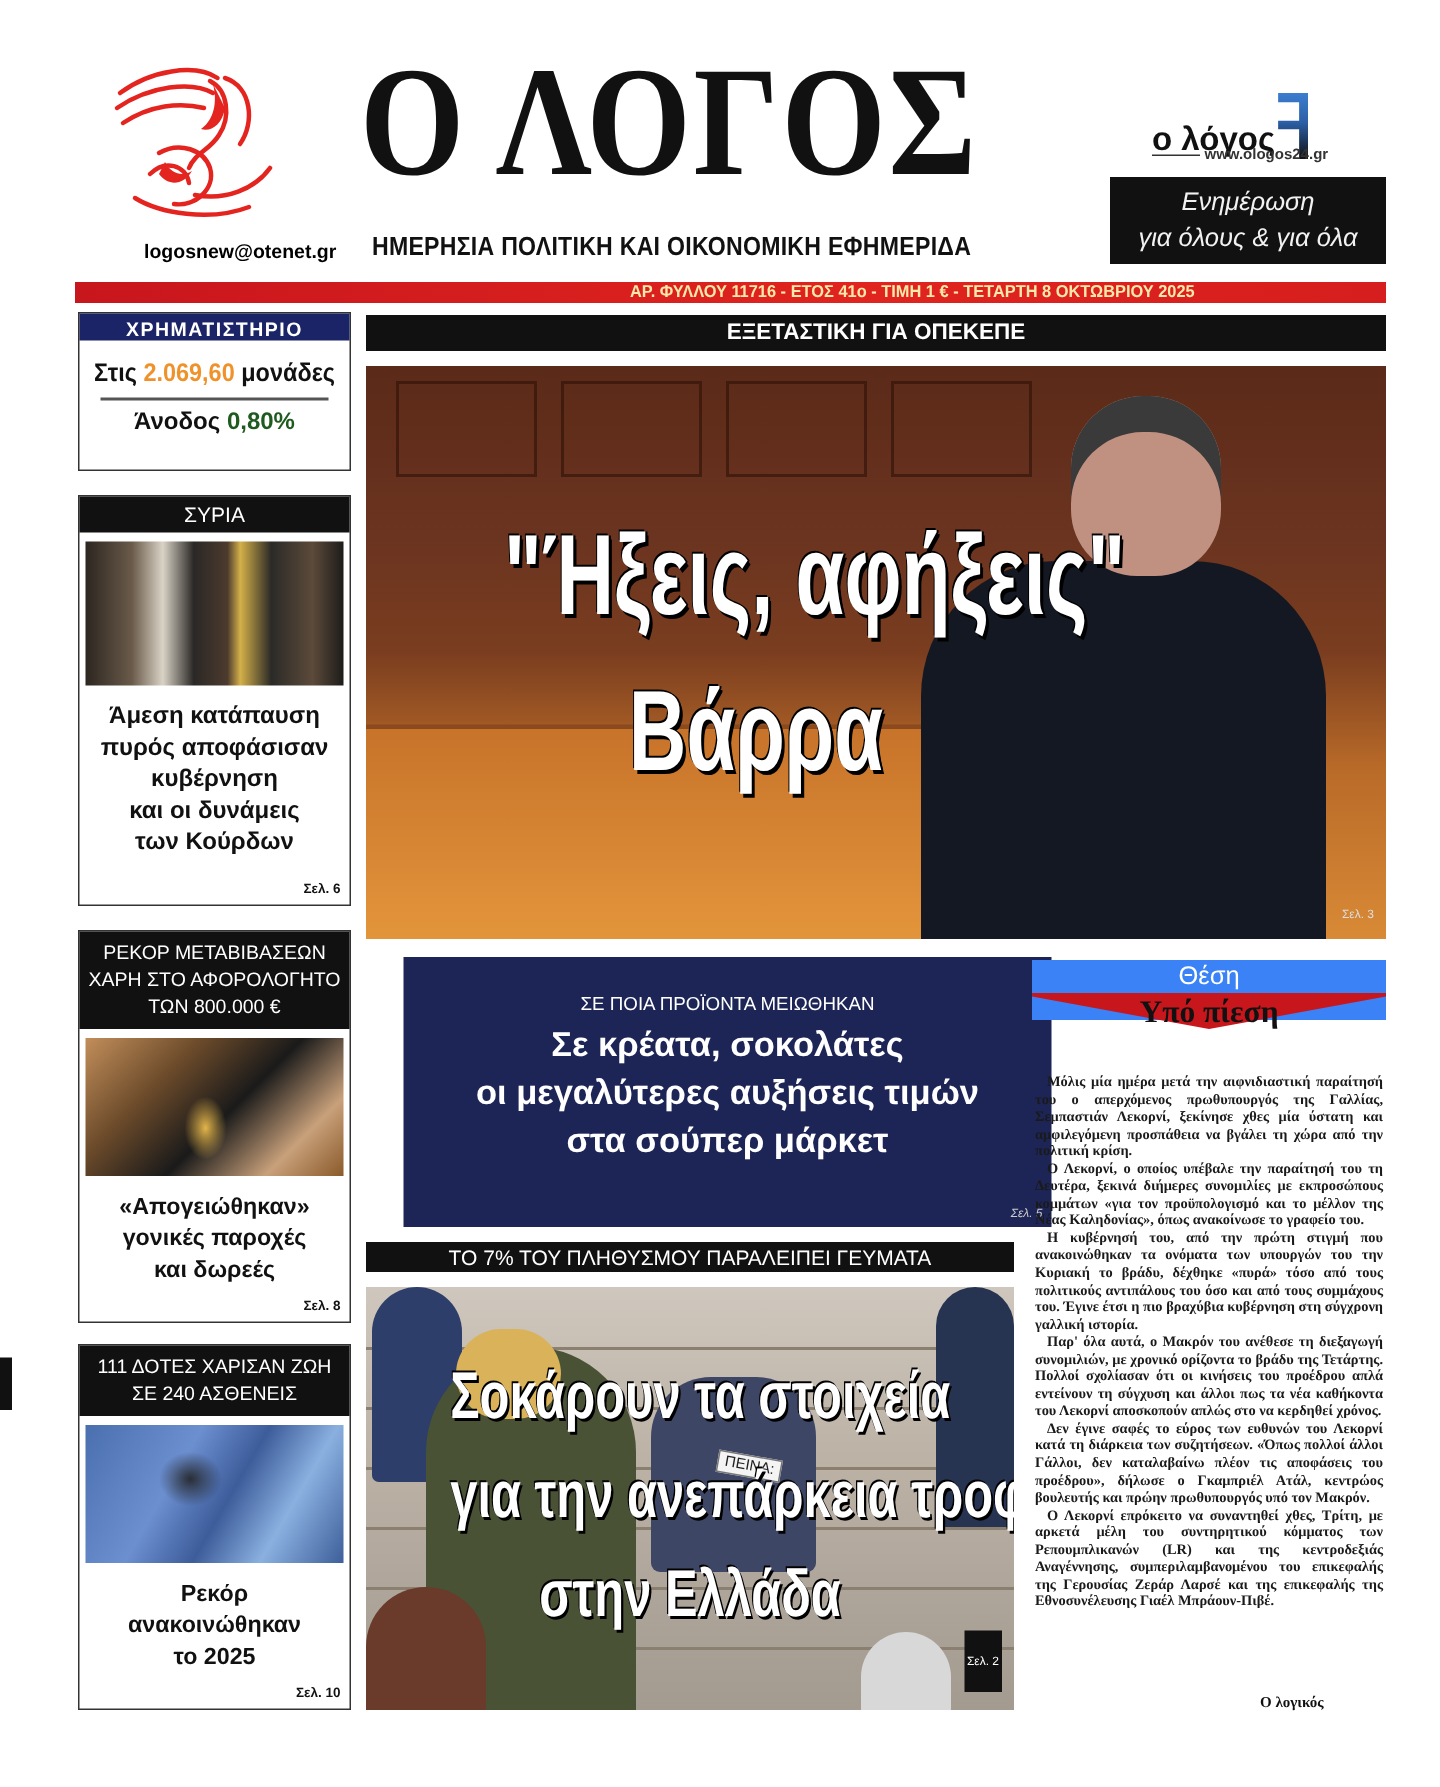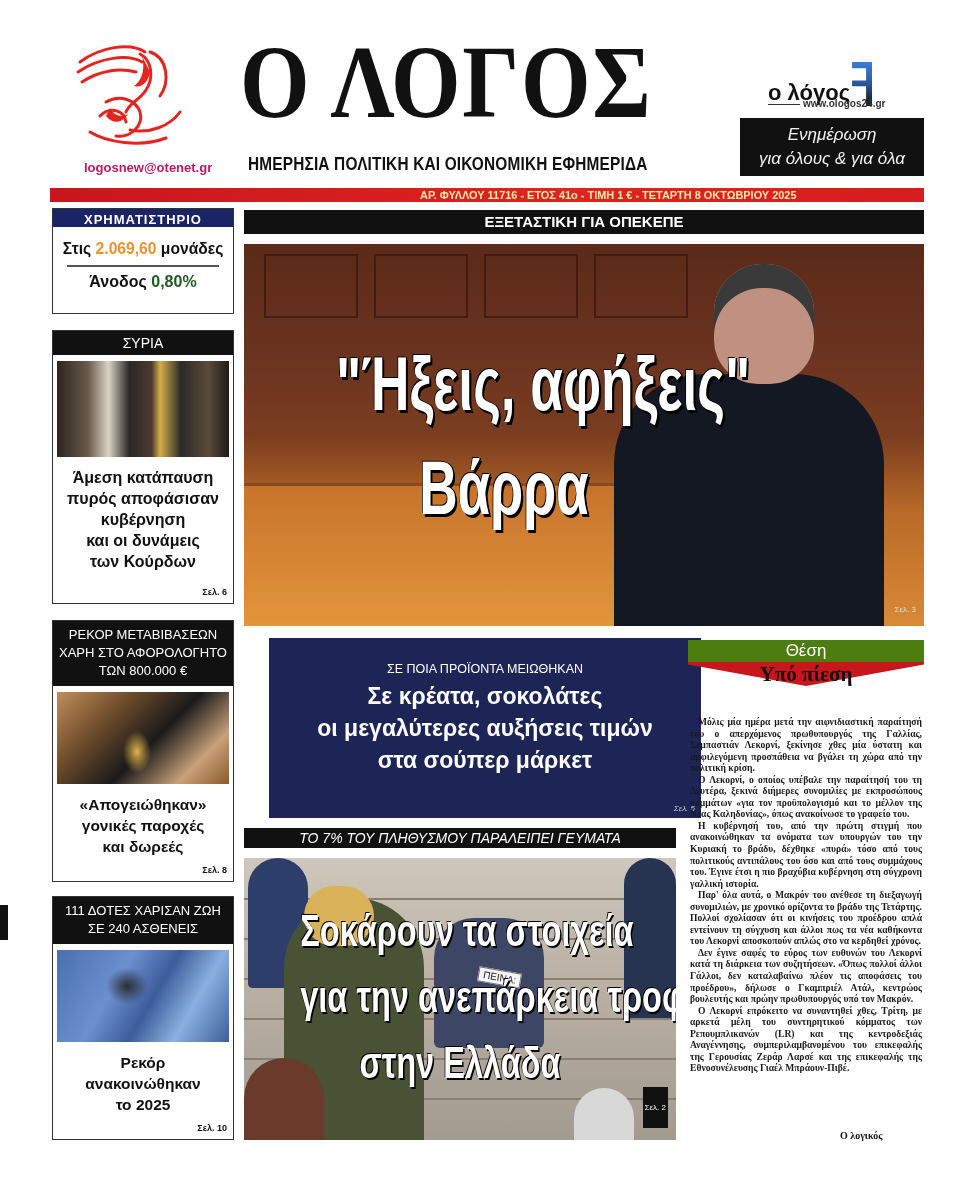"logosnew@otenet.gr" .email { color: #be185d -> #000000; left: 84px -> 96px }
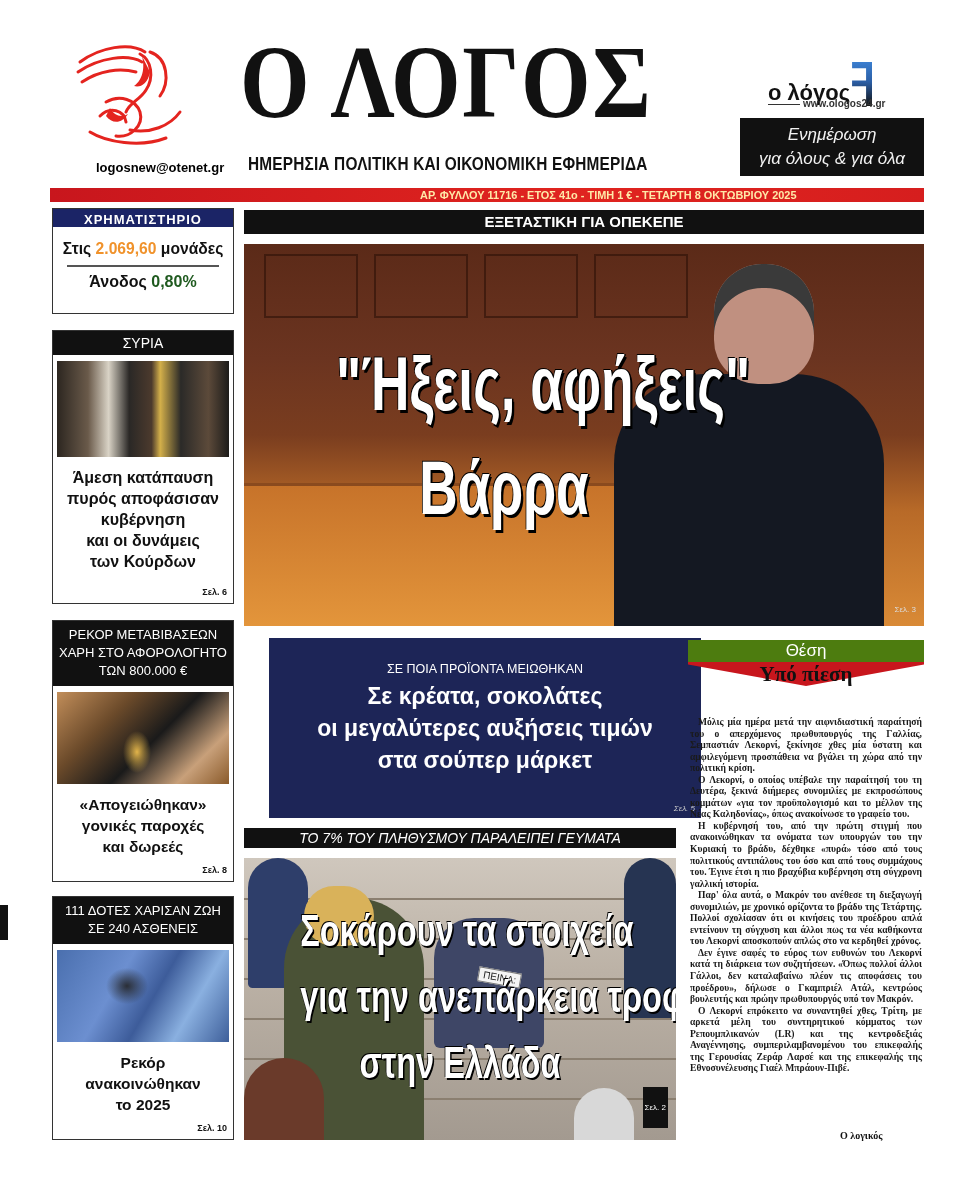"Θέση" .op-head { background: #4d7c0f -> #3b82f6; height: 22px -> 40px }
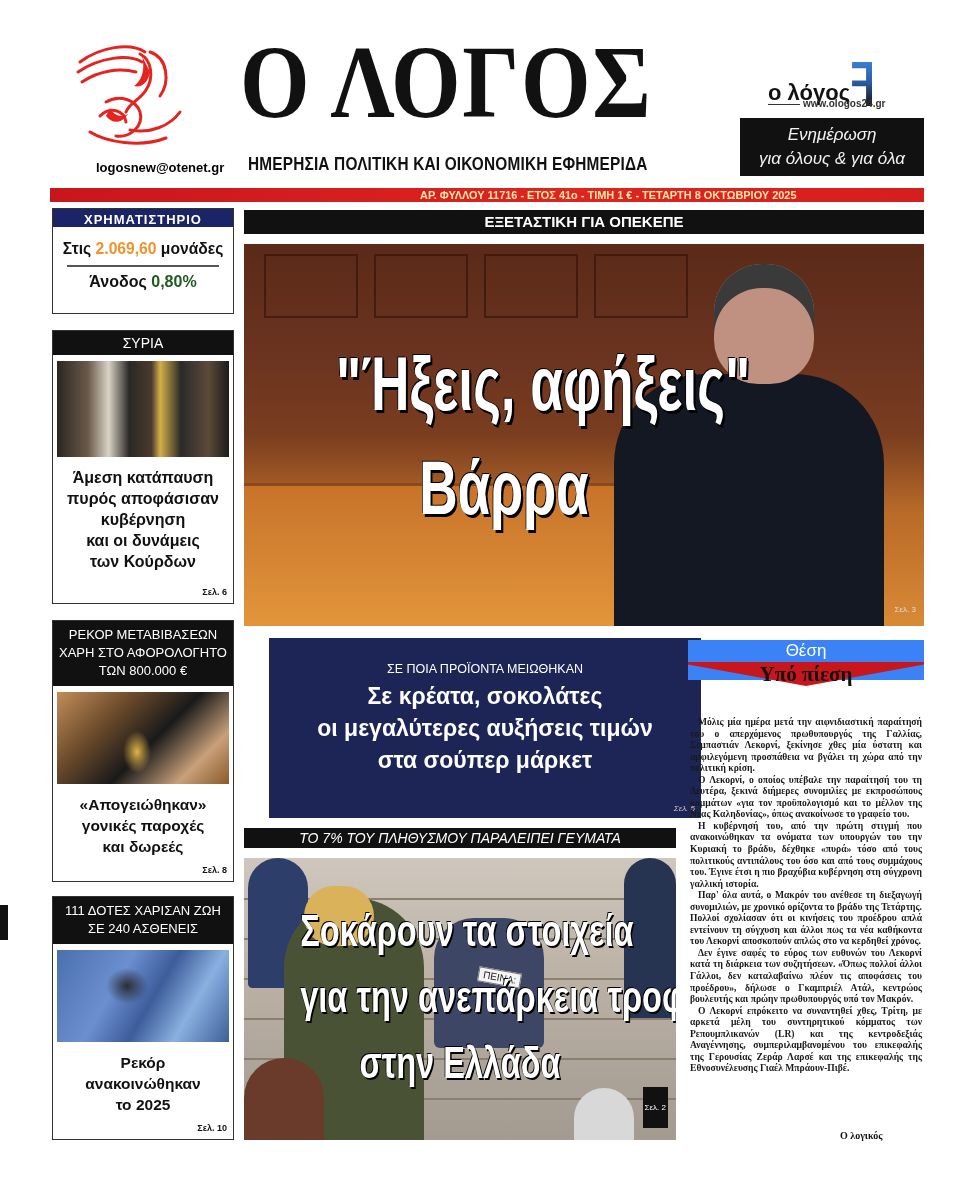"ΤΟ 7% ΤΟΥ ΠΛΗΘΥΣΜΟΥ ΠΑΡΑΛΕΙΠΕΙ" .hunger-head { font-style: italic -> none }
